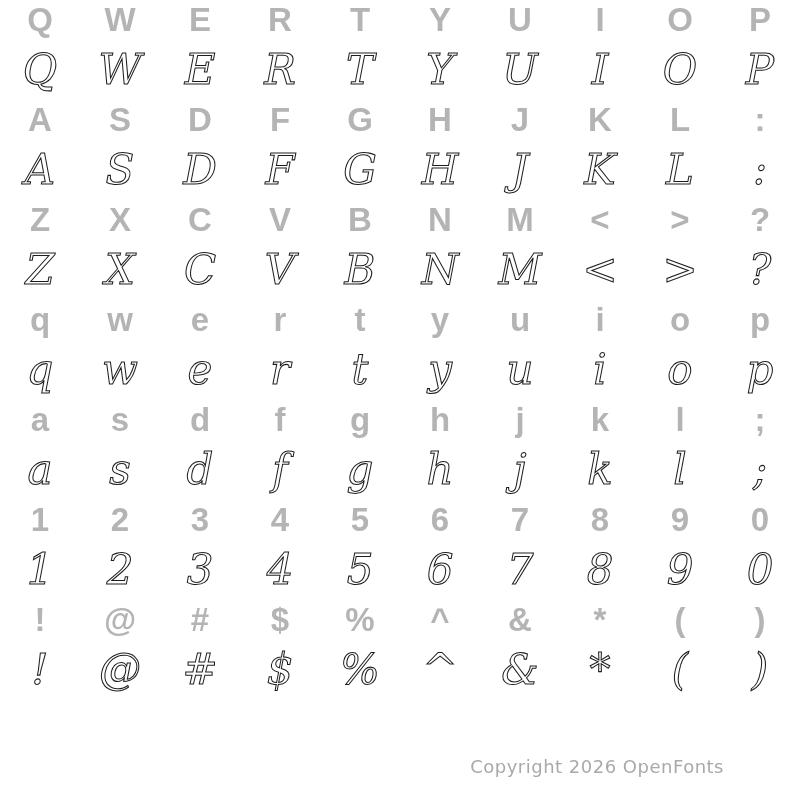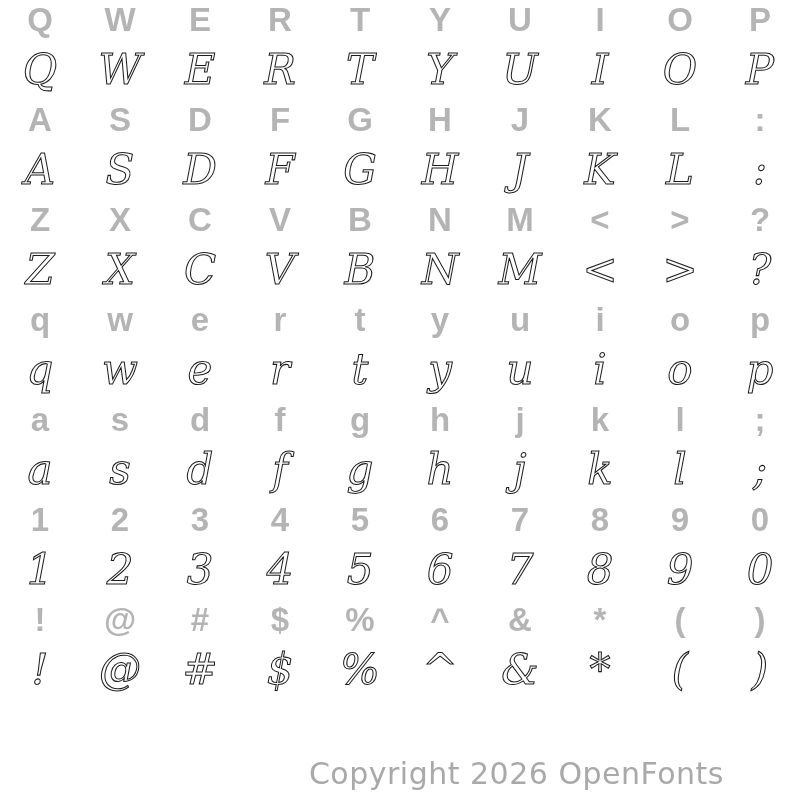"Copyright 2026 OpenFonts" .copyright { font-size: 30px -> 18px }
